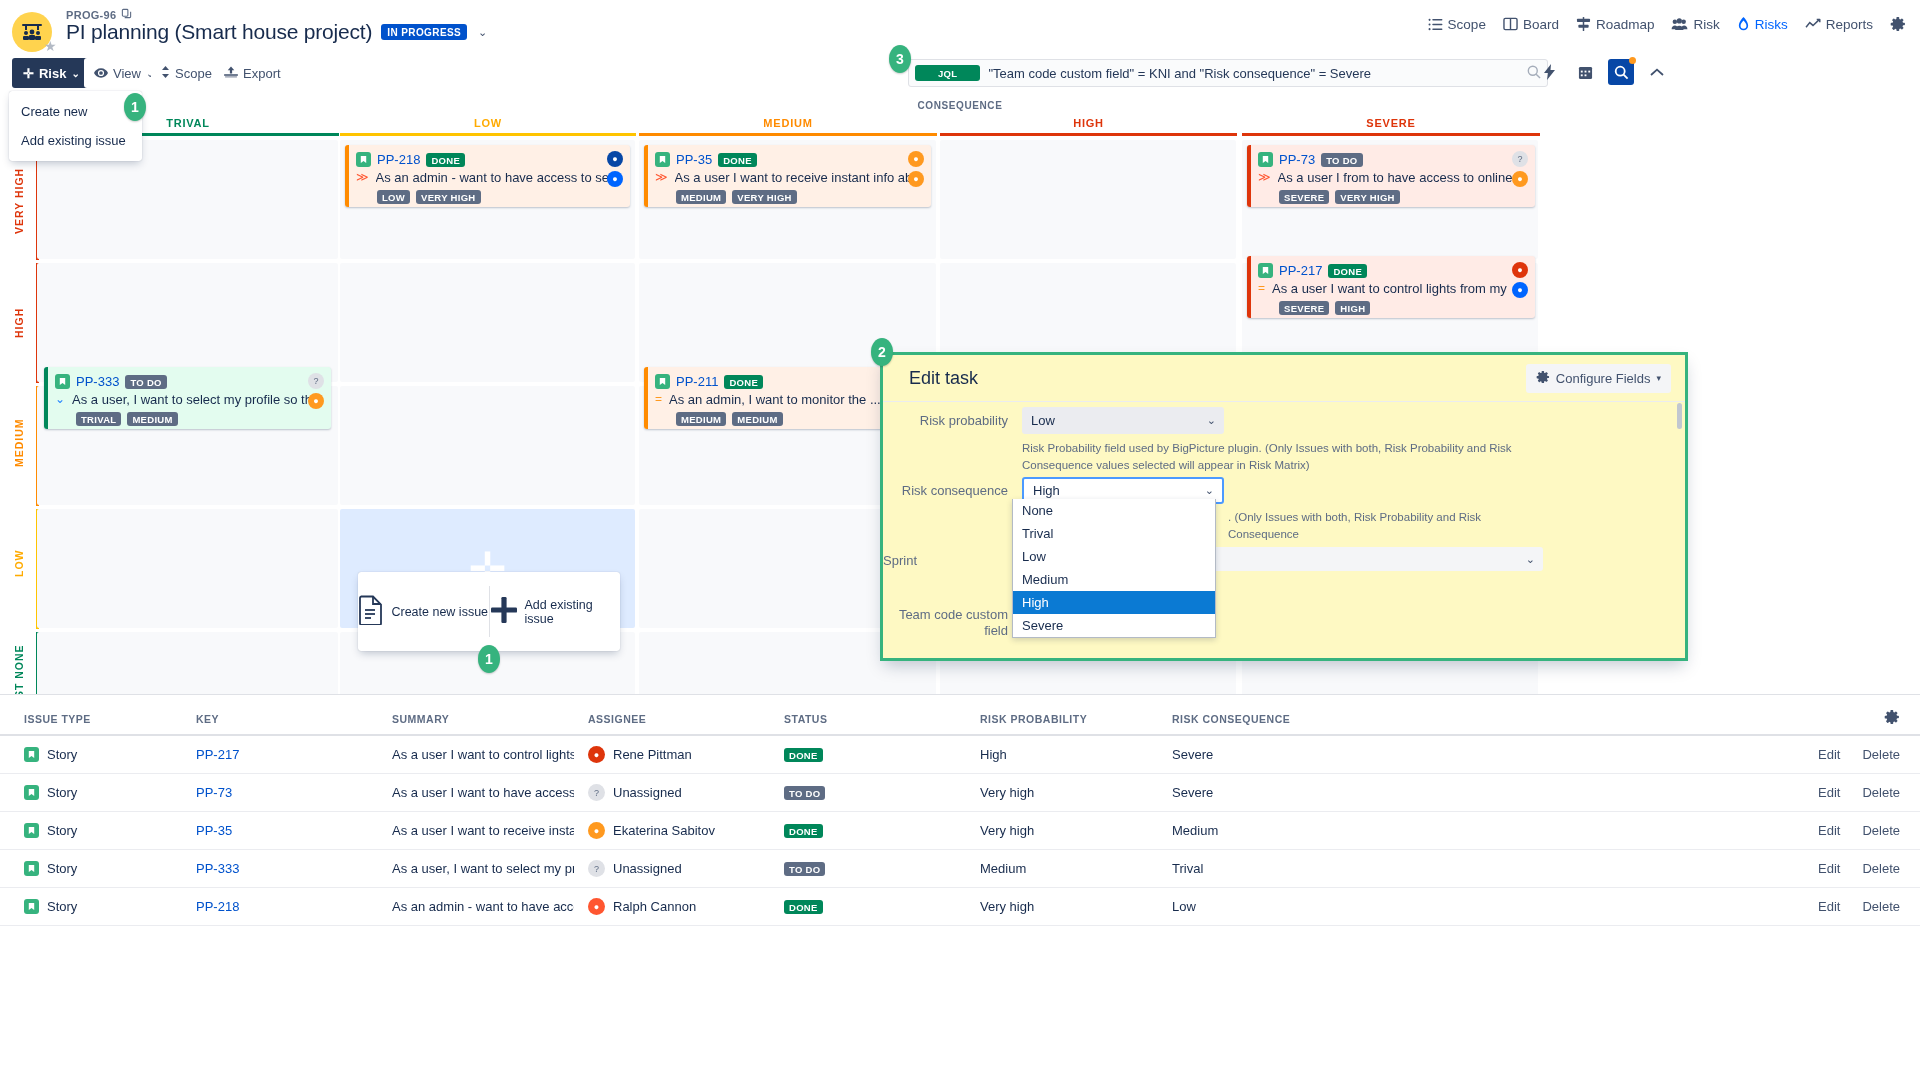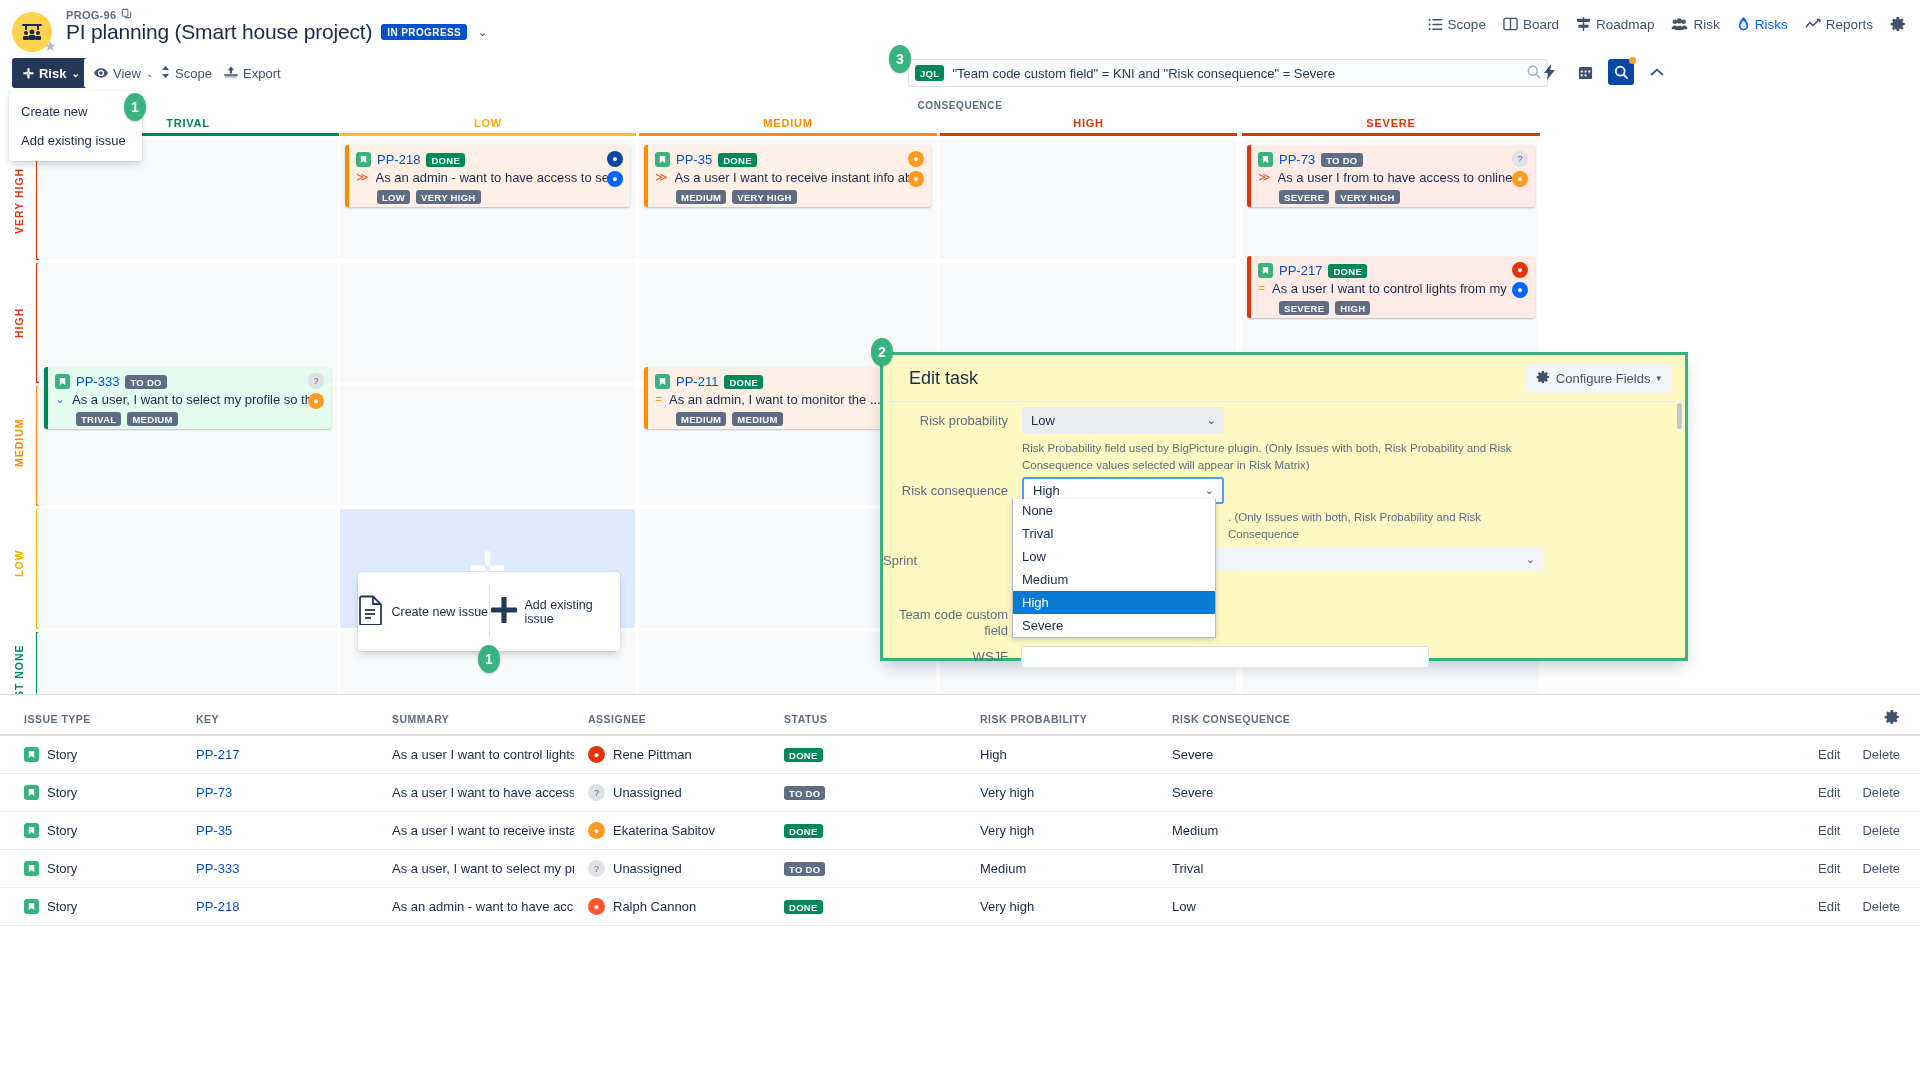"JQL" #jql-tag { padding: 3px 5px 2px -> 3px 23px 2px }
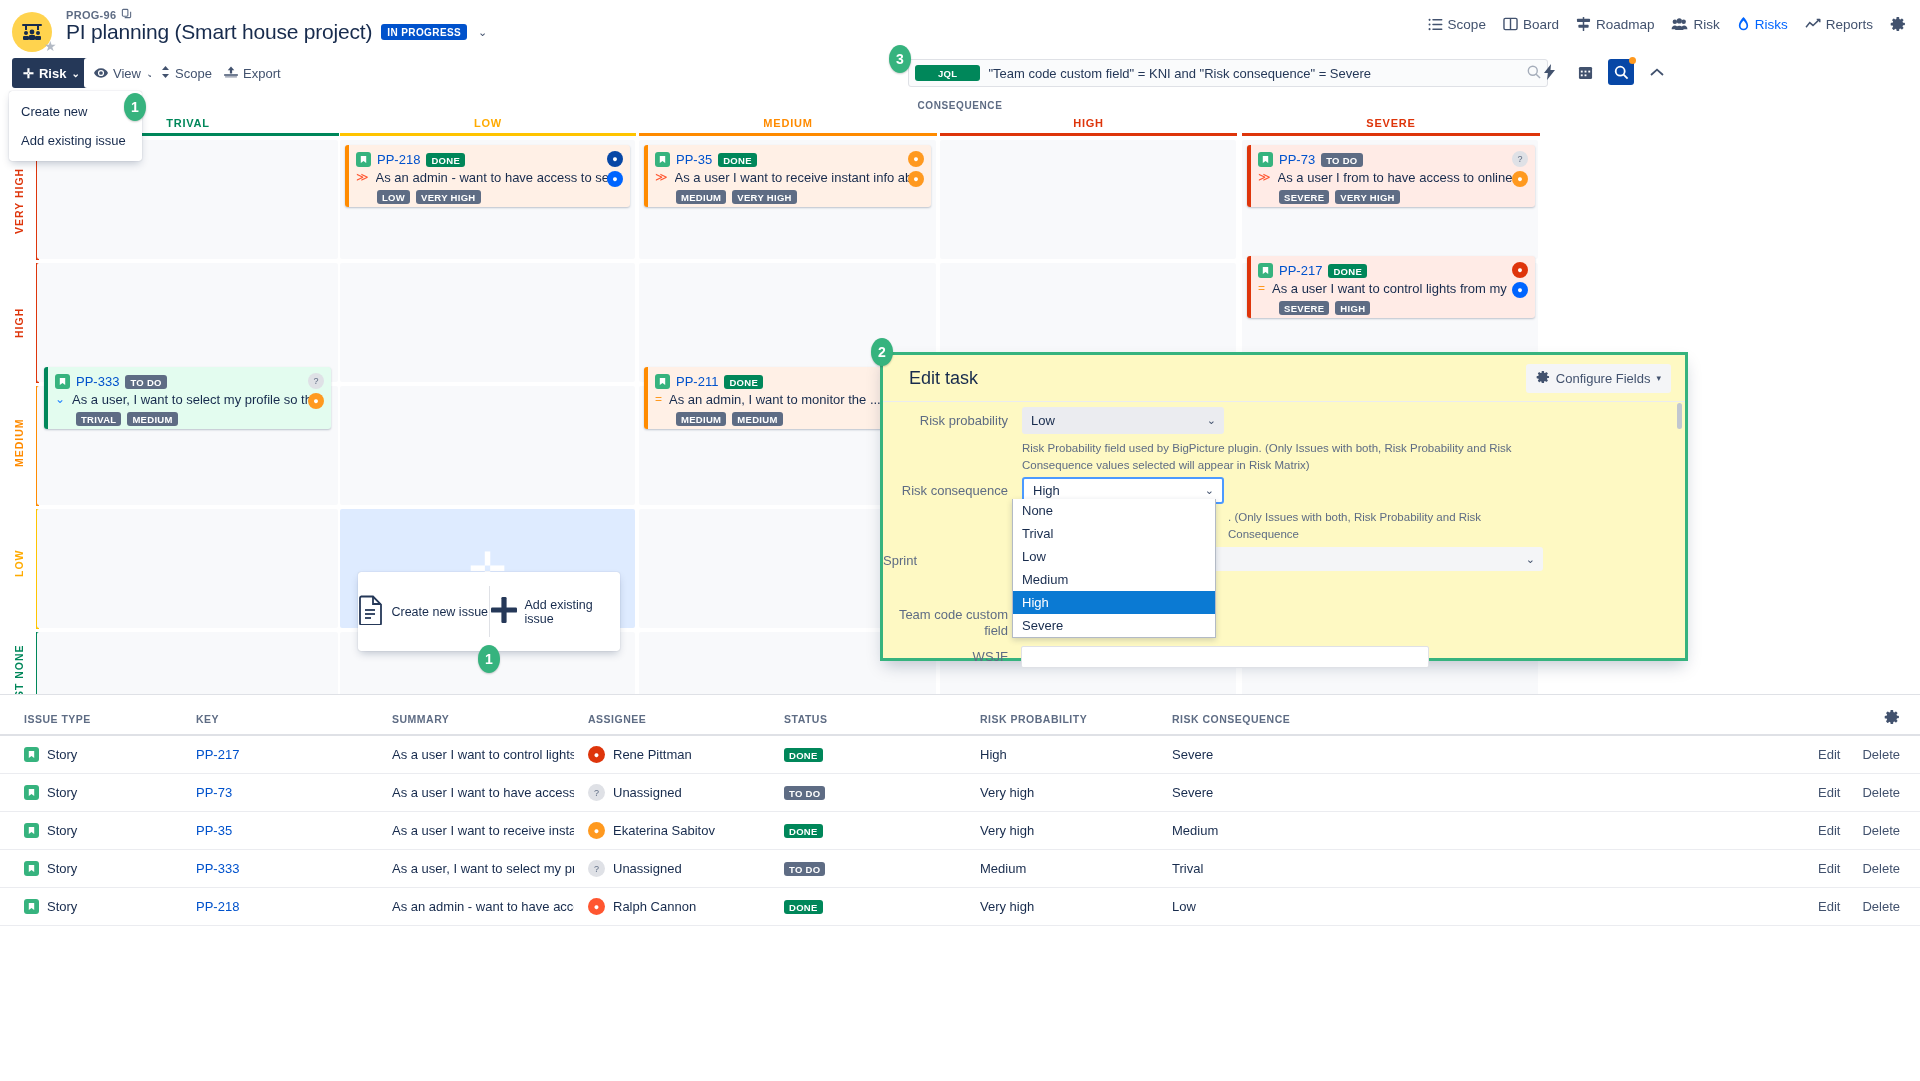"WSJF" div.frow { html: <div> <span>WSJF</span> <div> <div></div> </div> </div> -> none }
